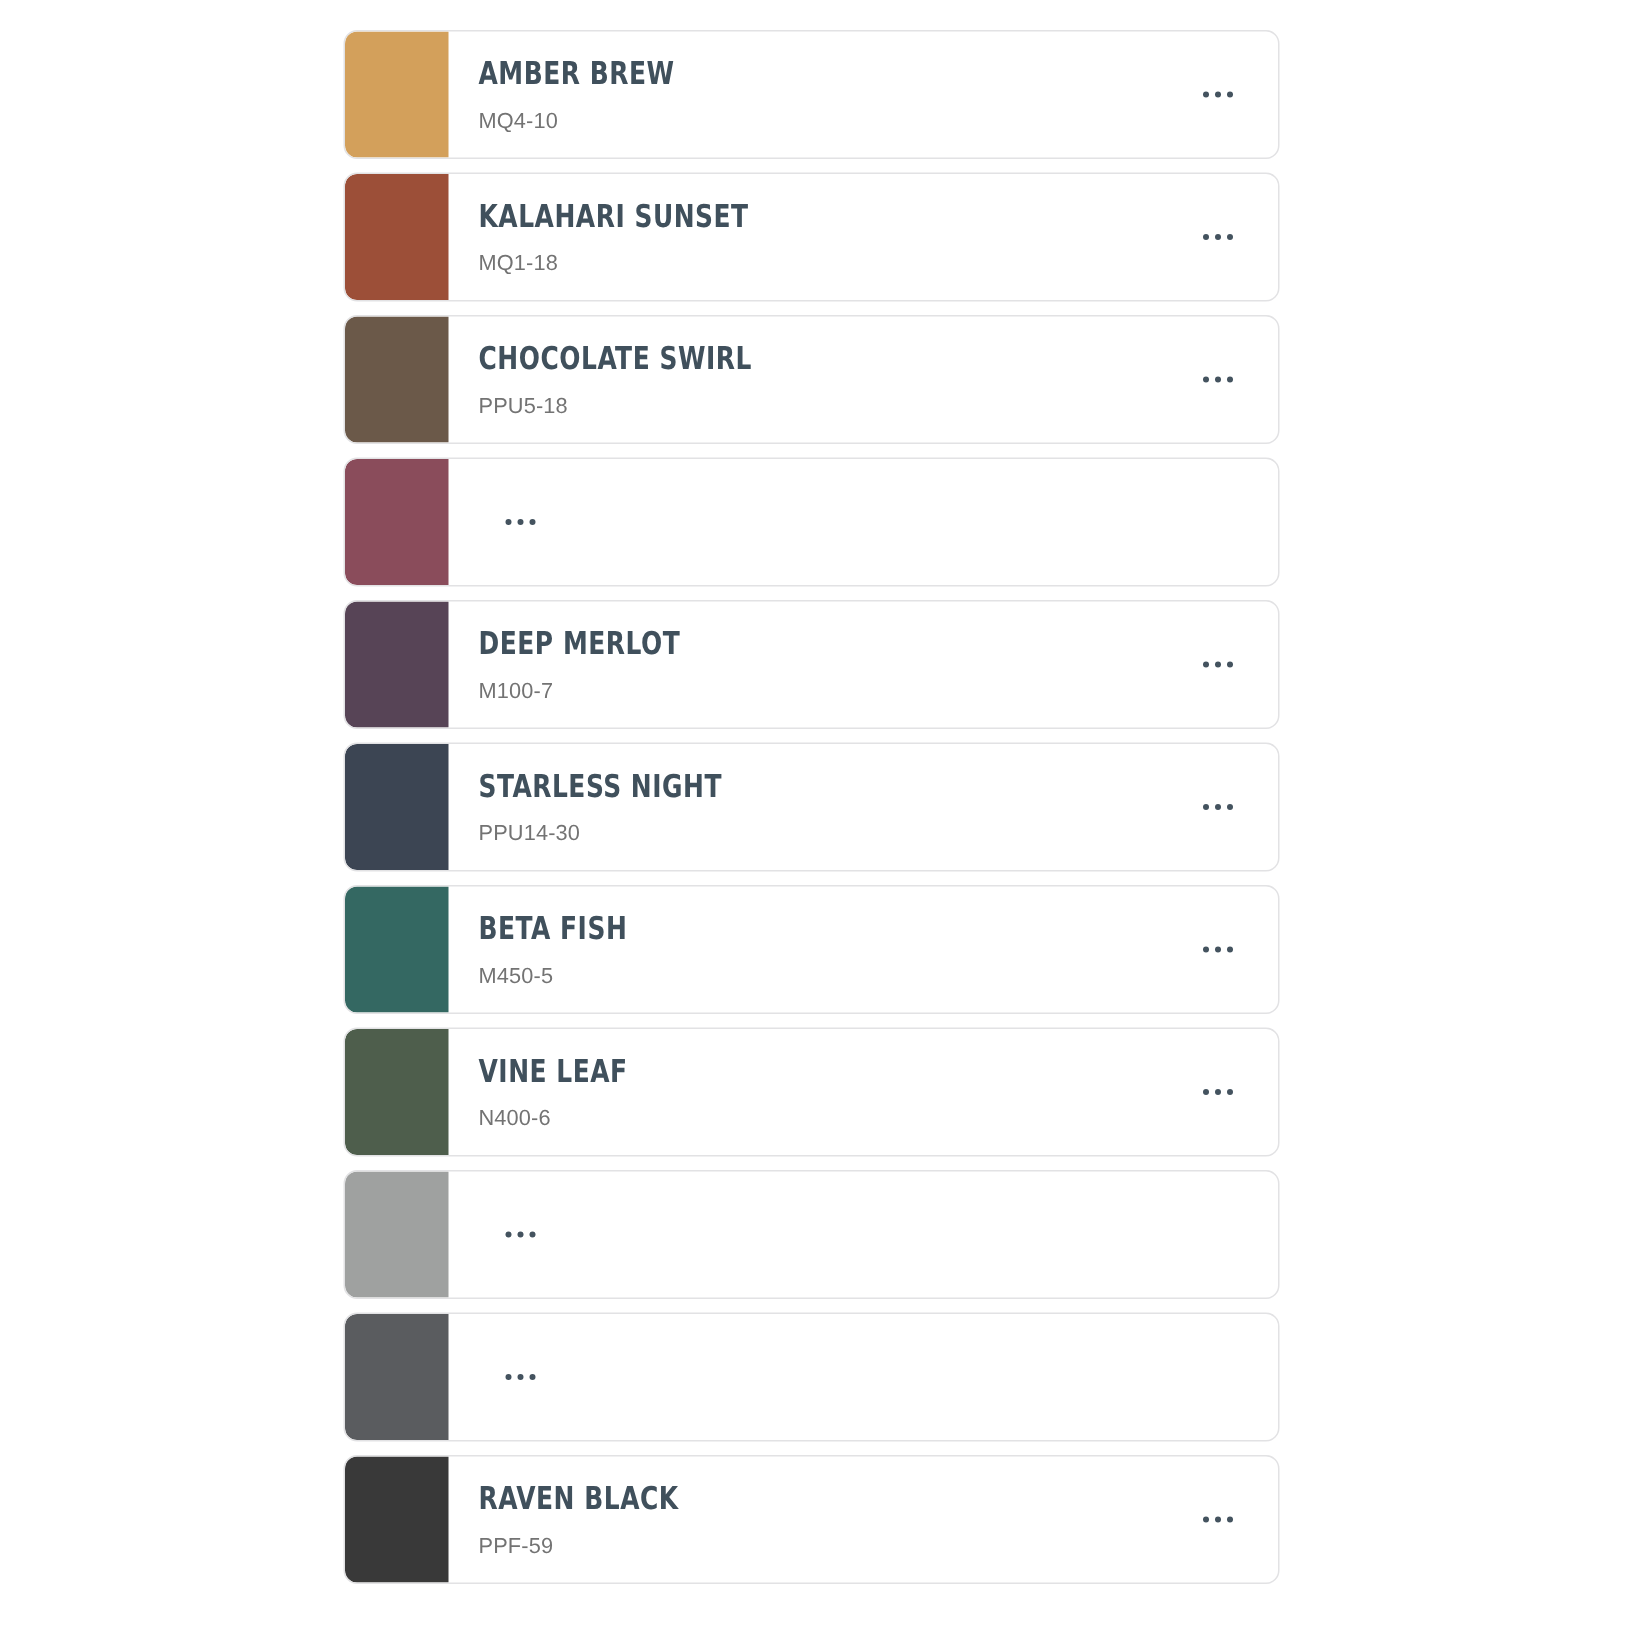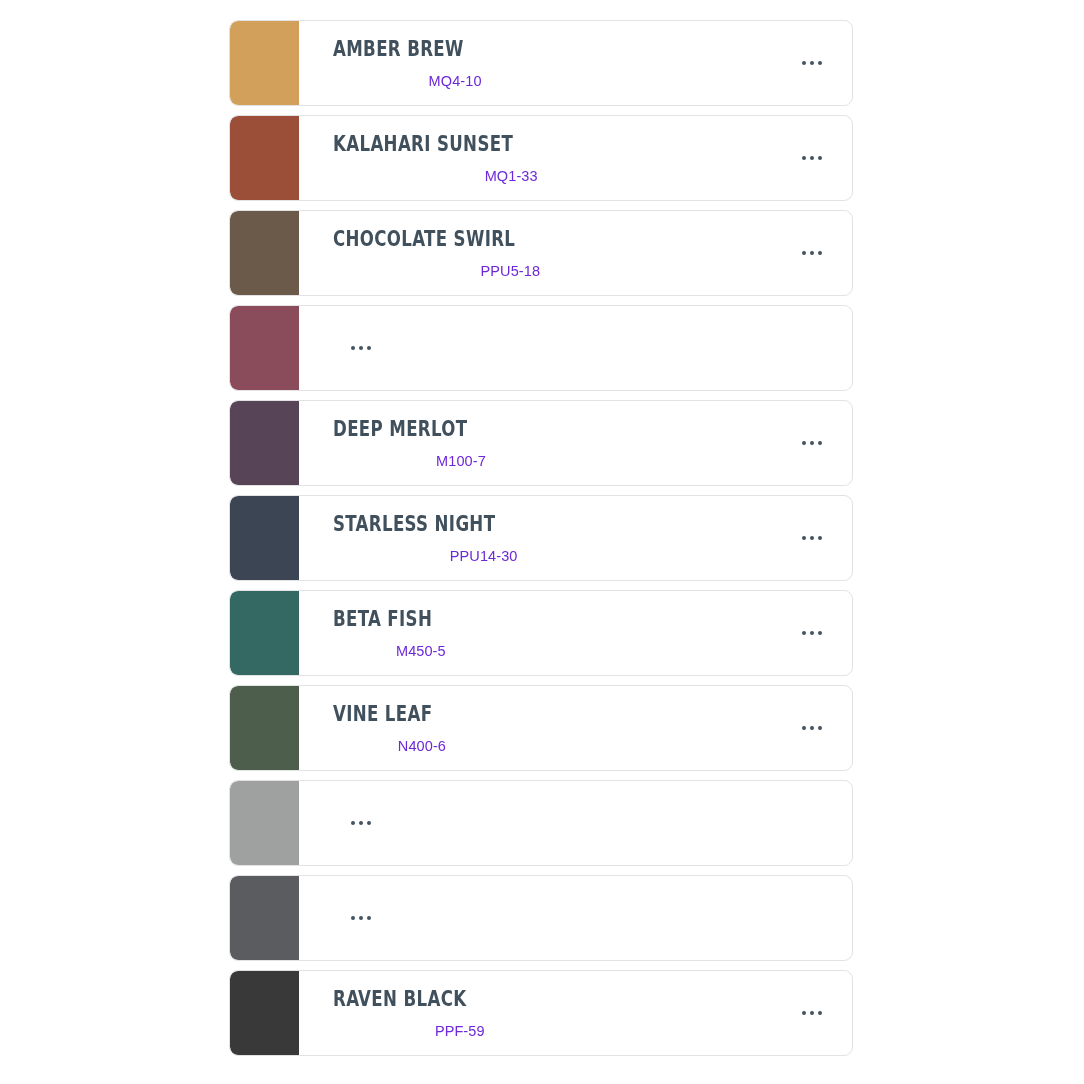"AMBER BREW" .card-body { padding: 0 0 0 34px -> 0 0 0 20px }
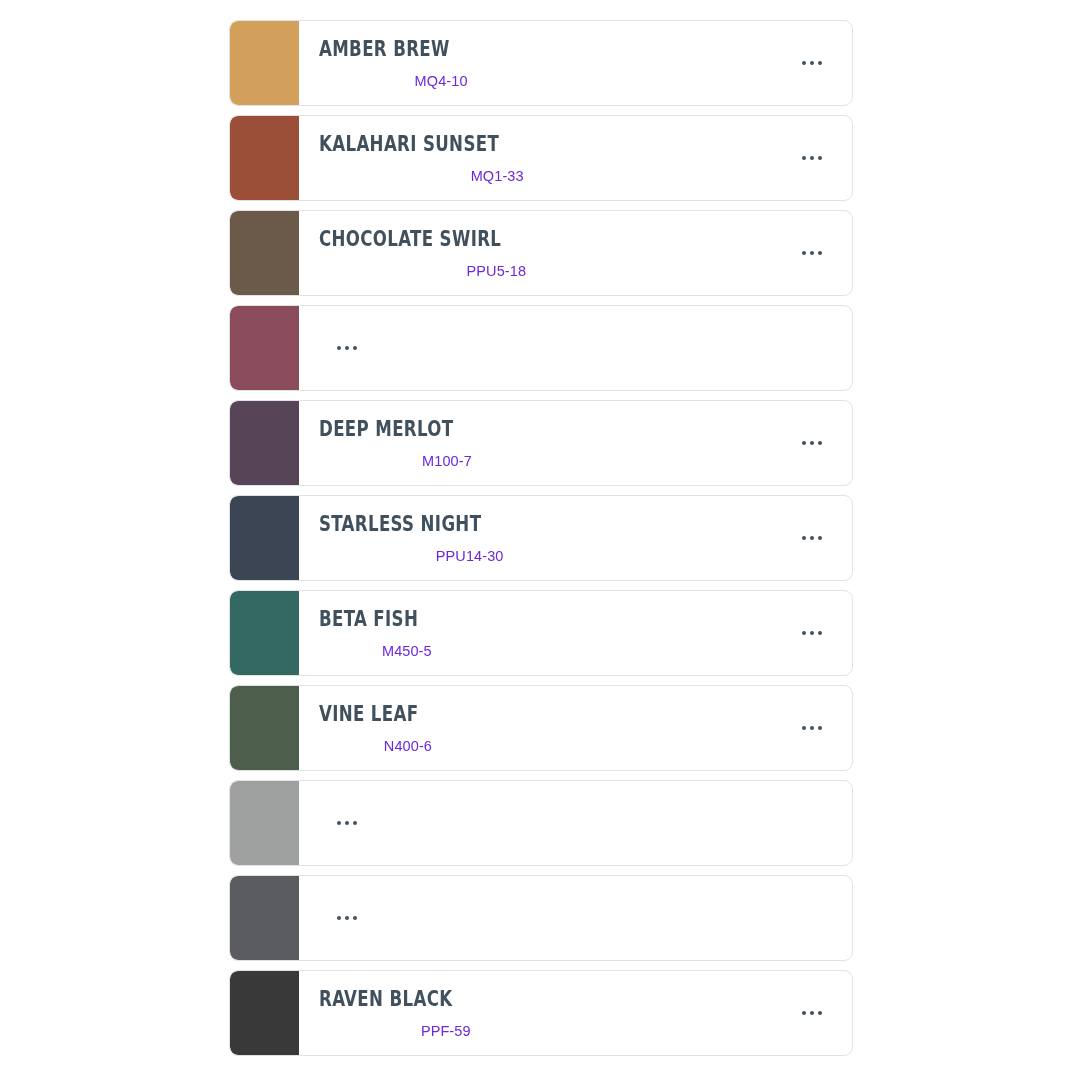"MQ4-10" .color-code { color: #6d28d9 -> #737373; text-align: right -> none }
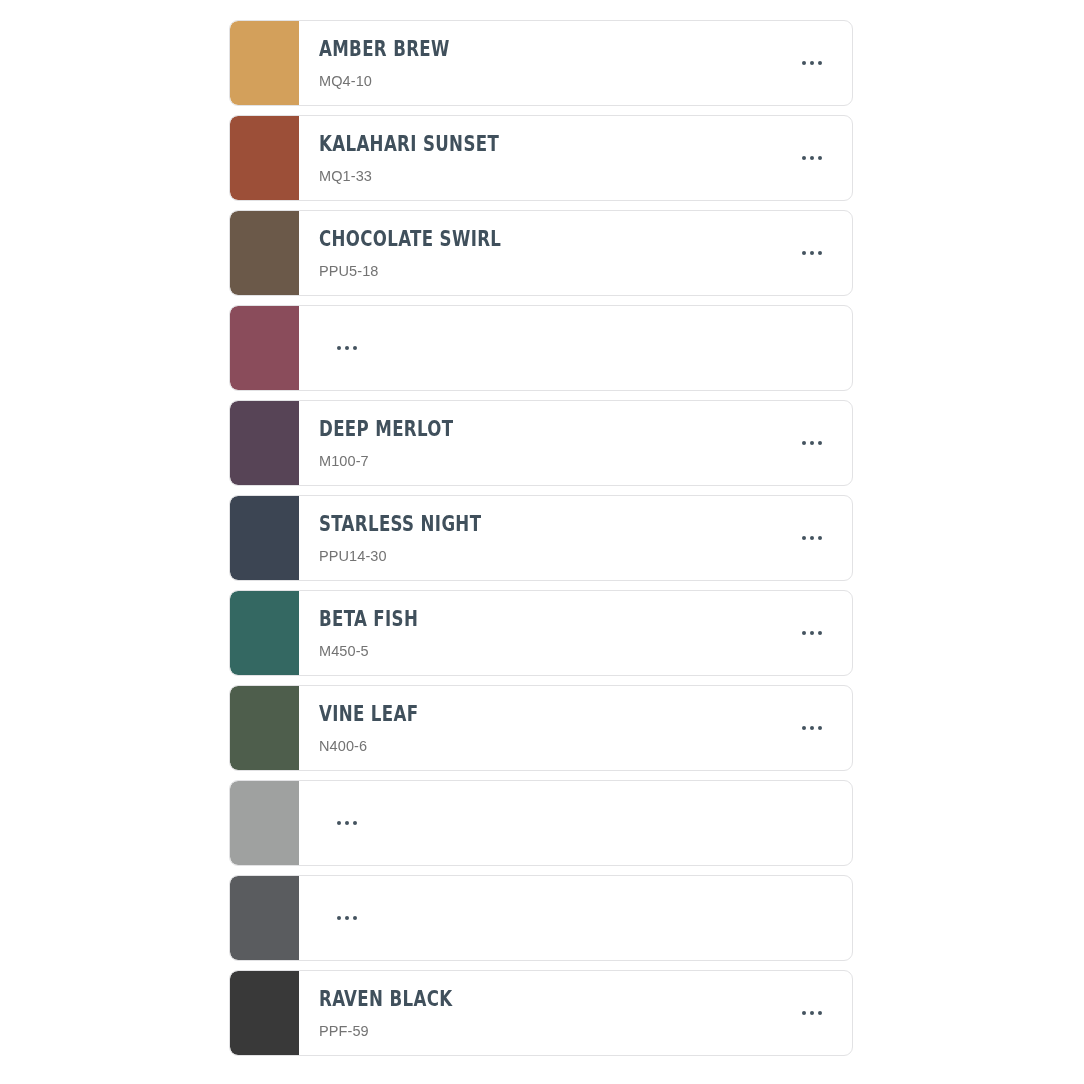"MQ1-33" div.color-code { text: MQ1-33 -> MQ1-18 }
